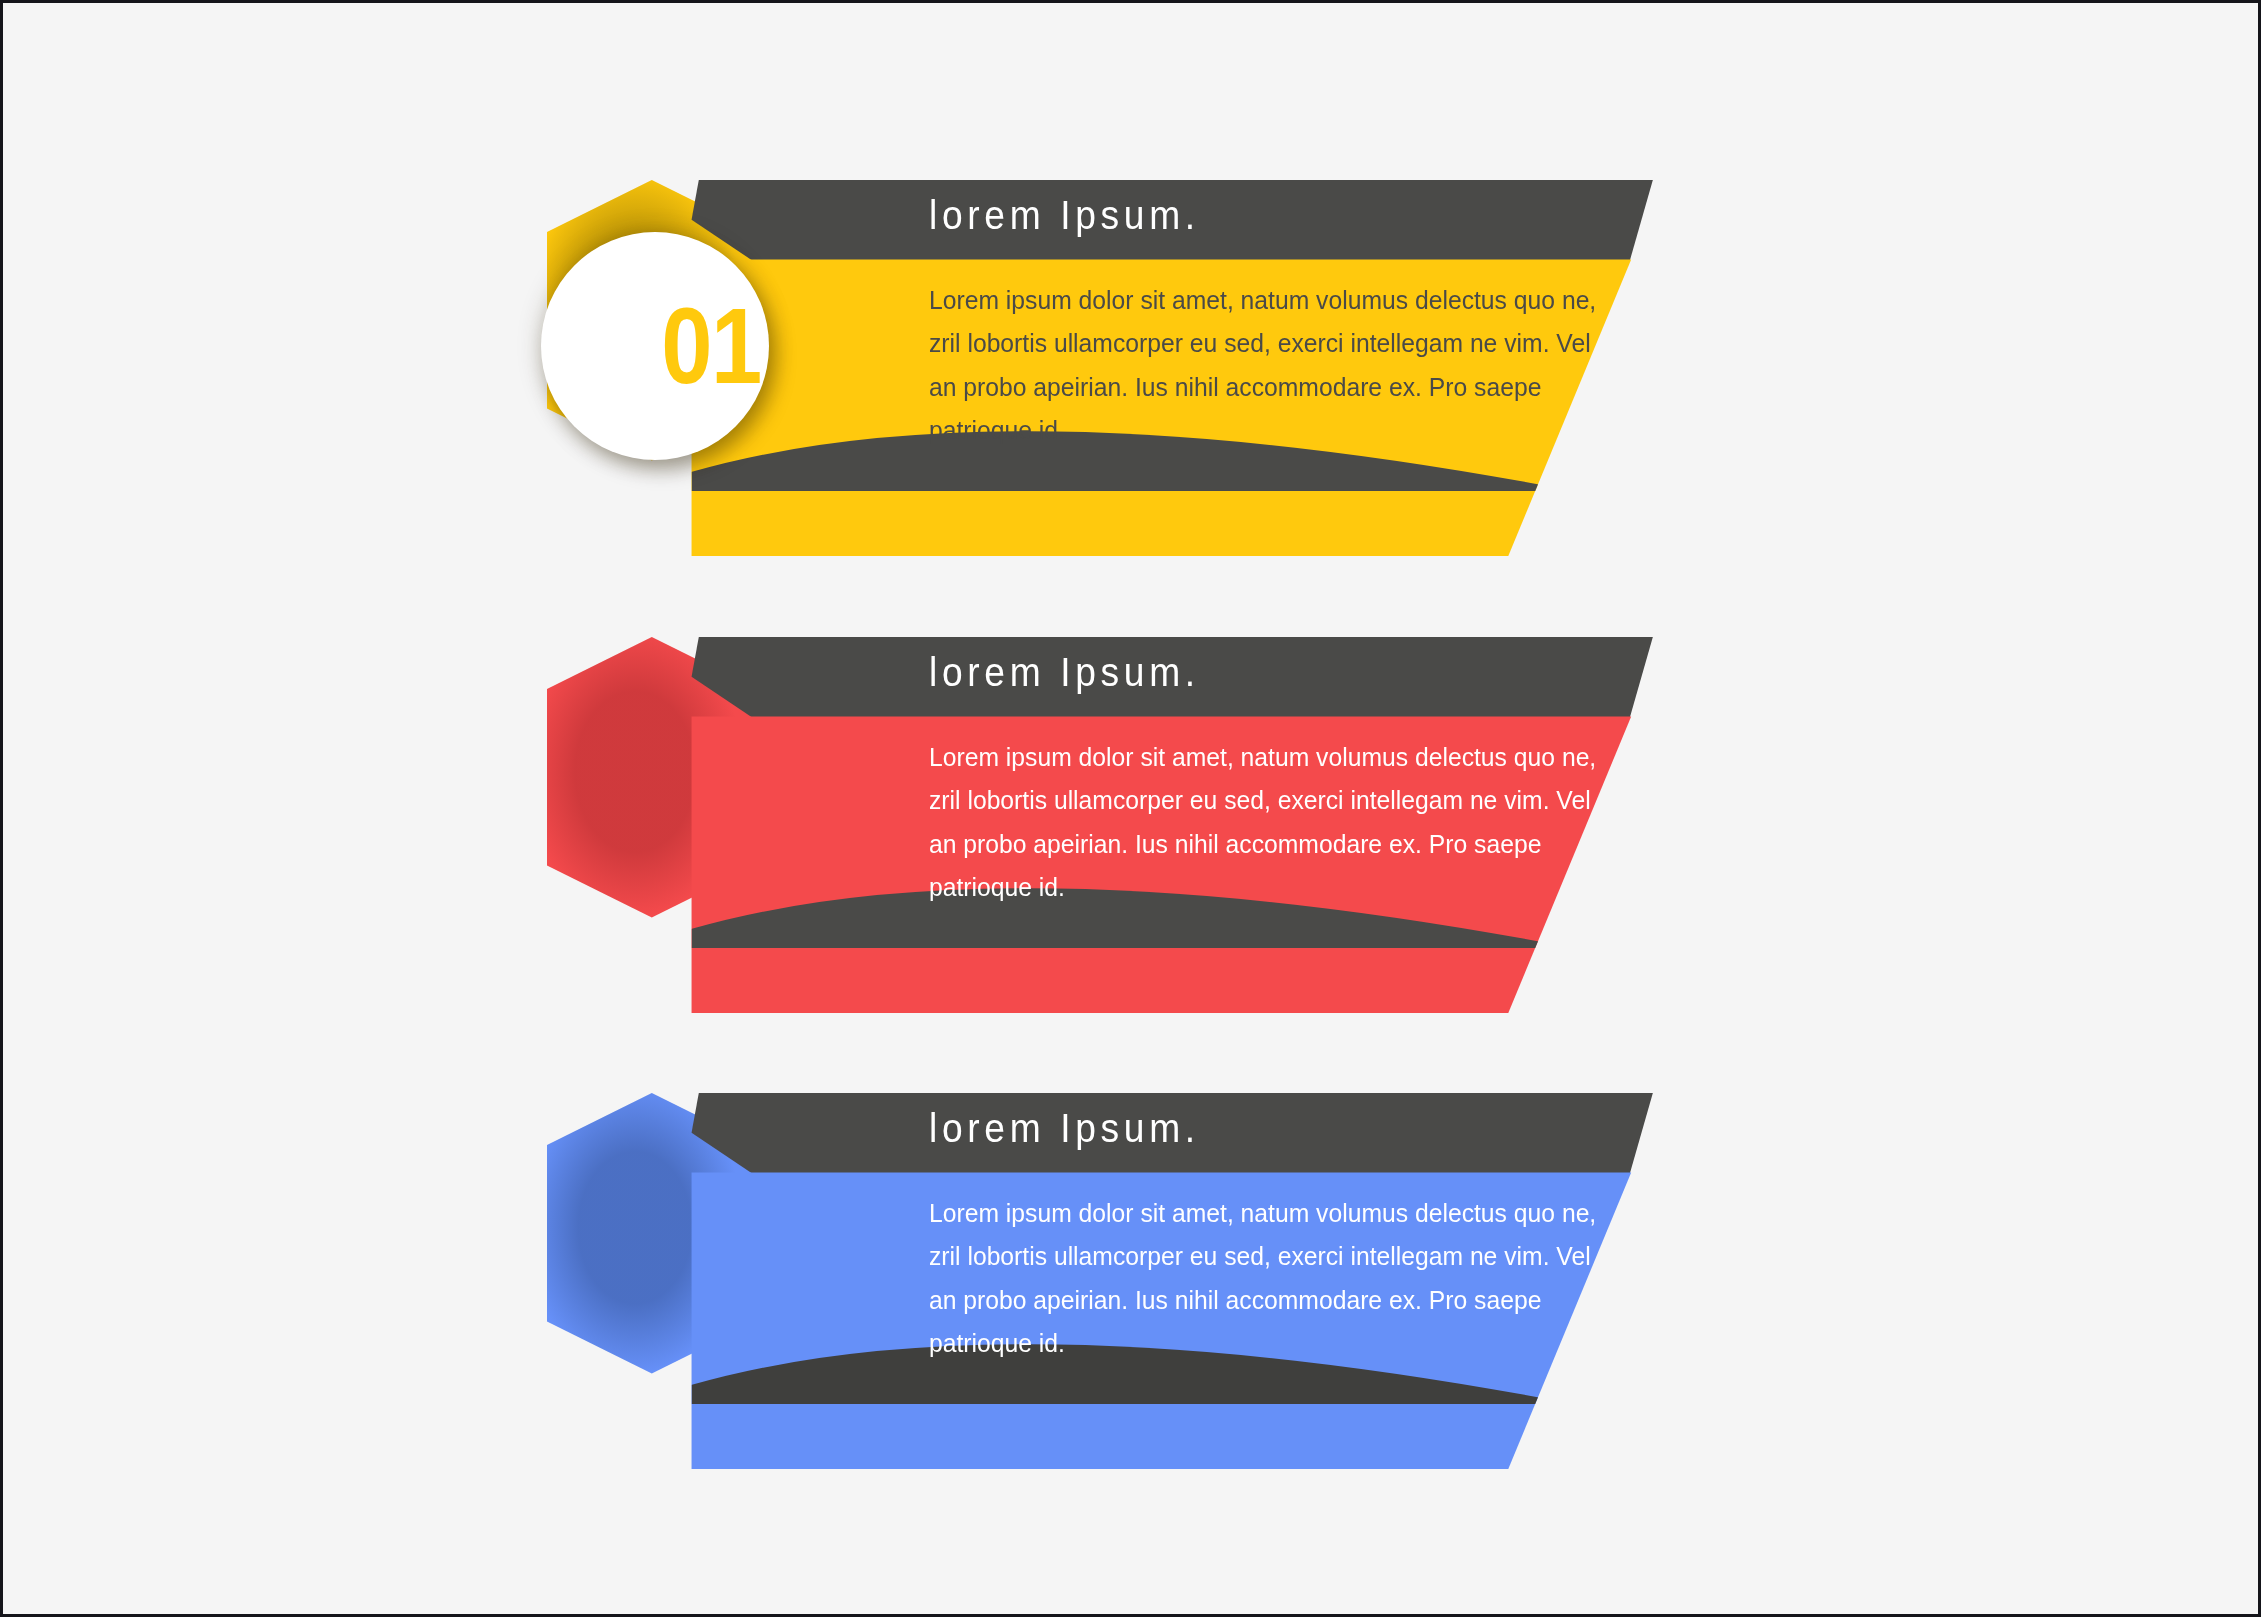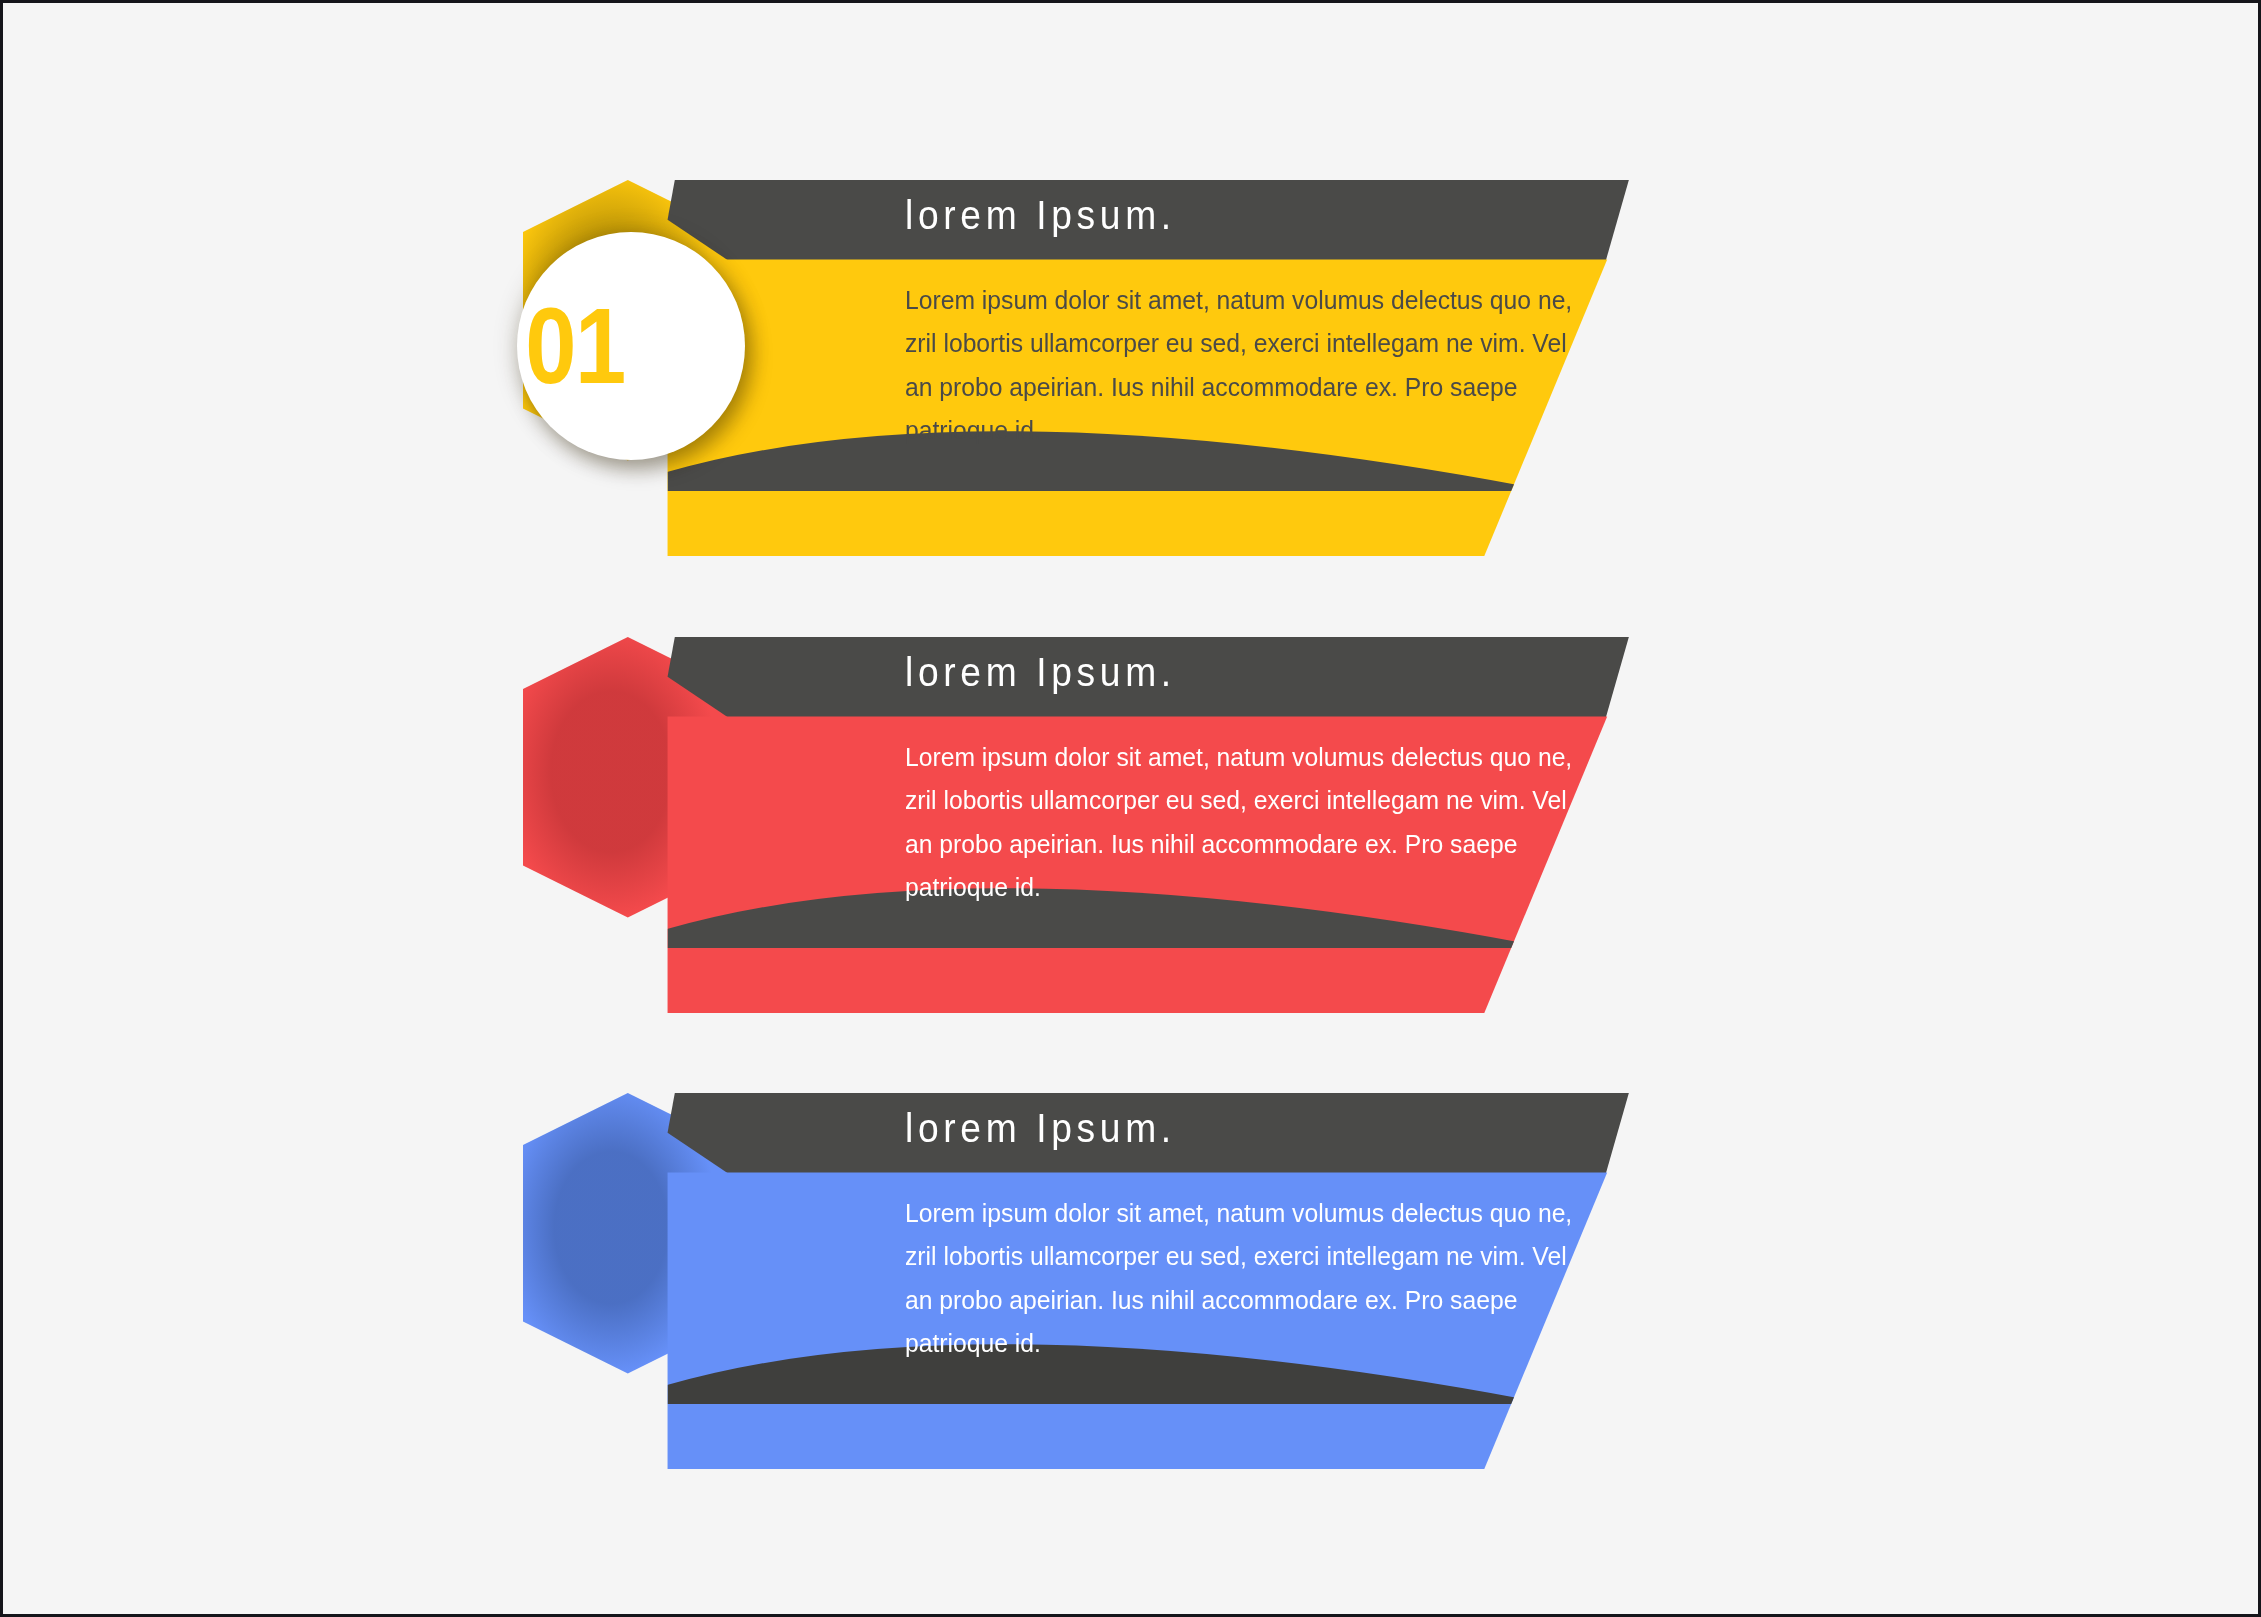"lorem Ipsum." .panel-inner { left: 520px -> 544px }
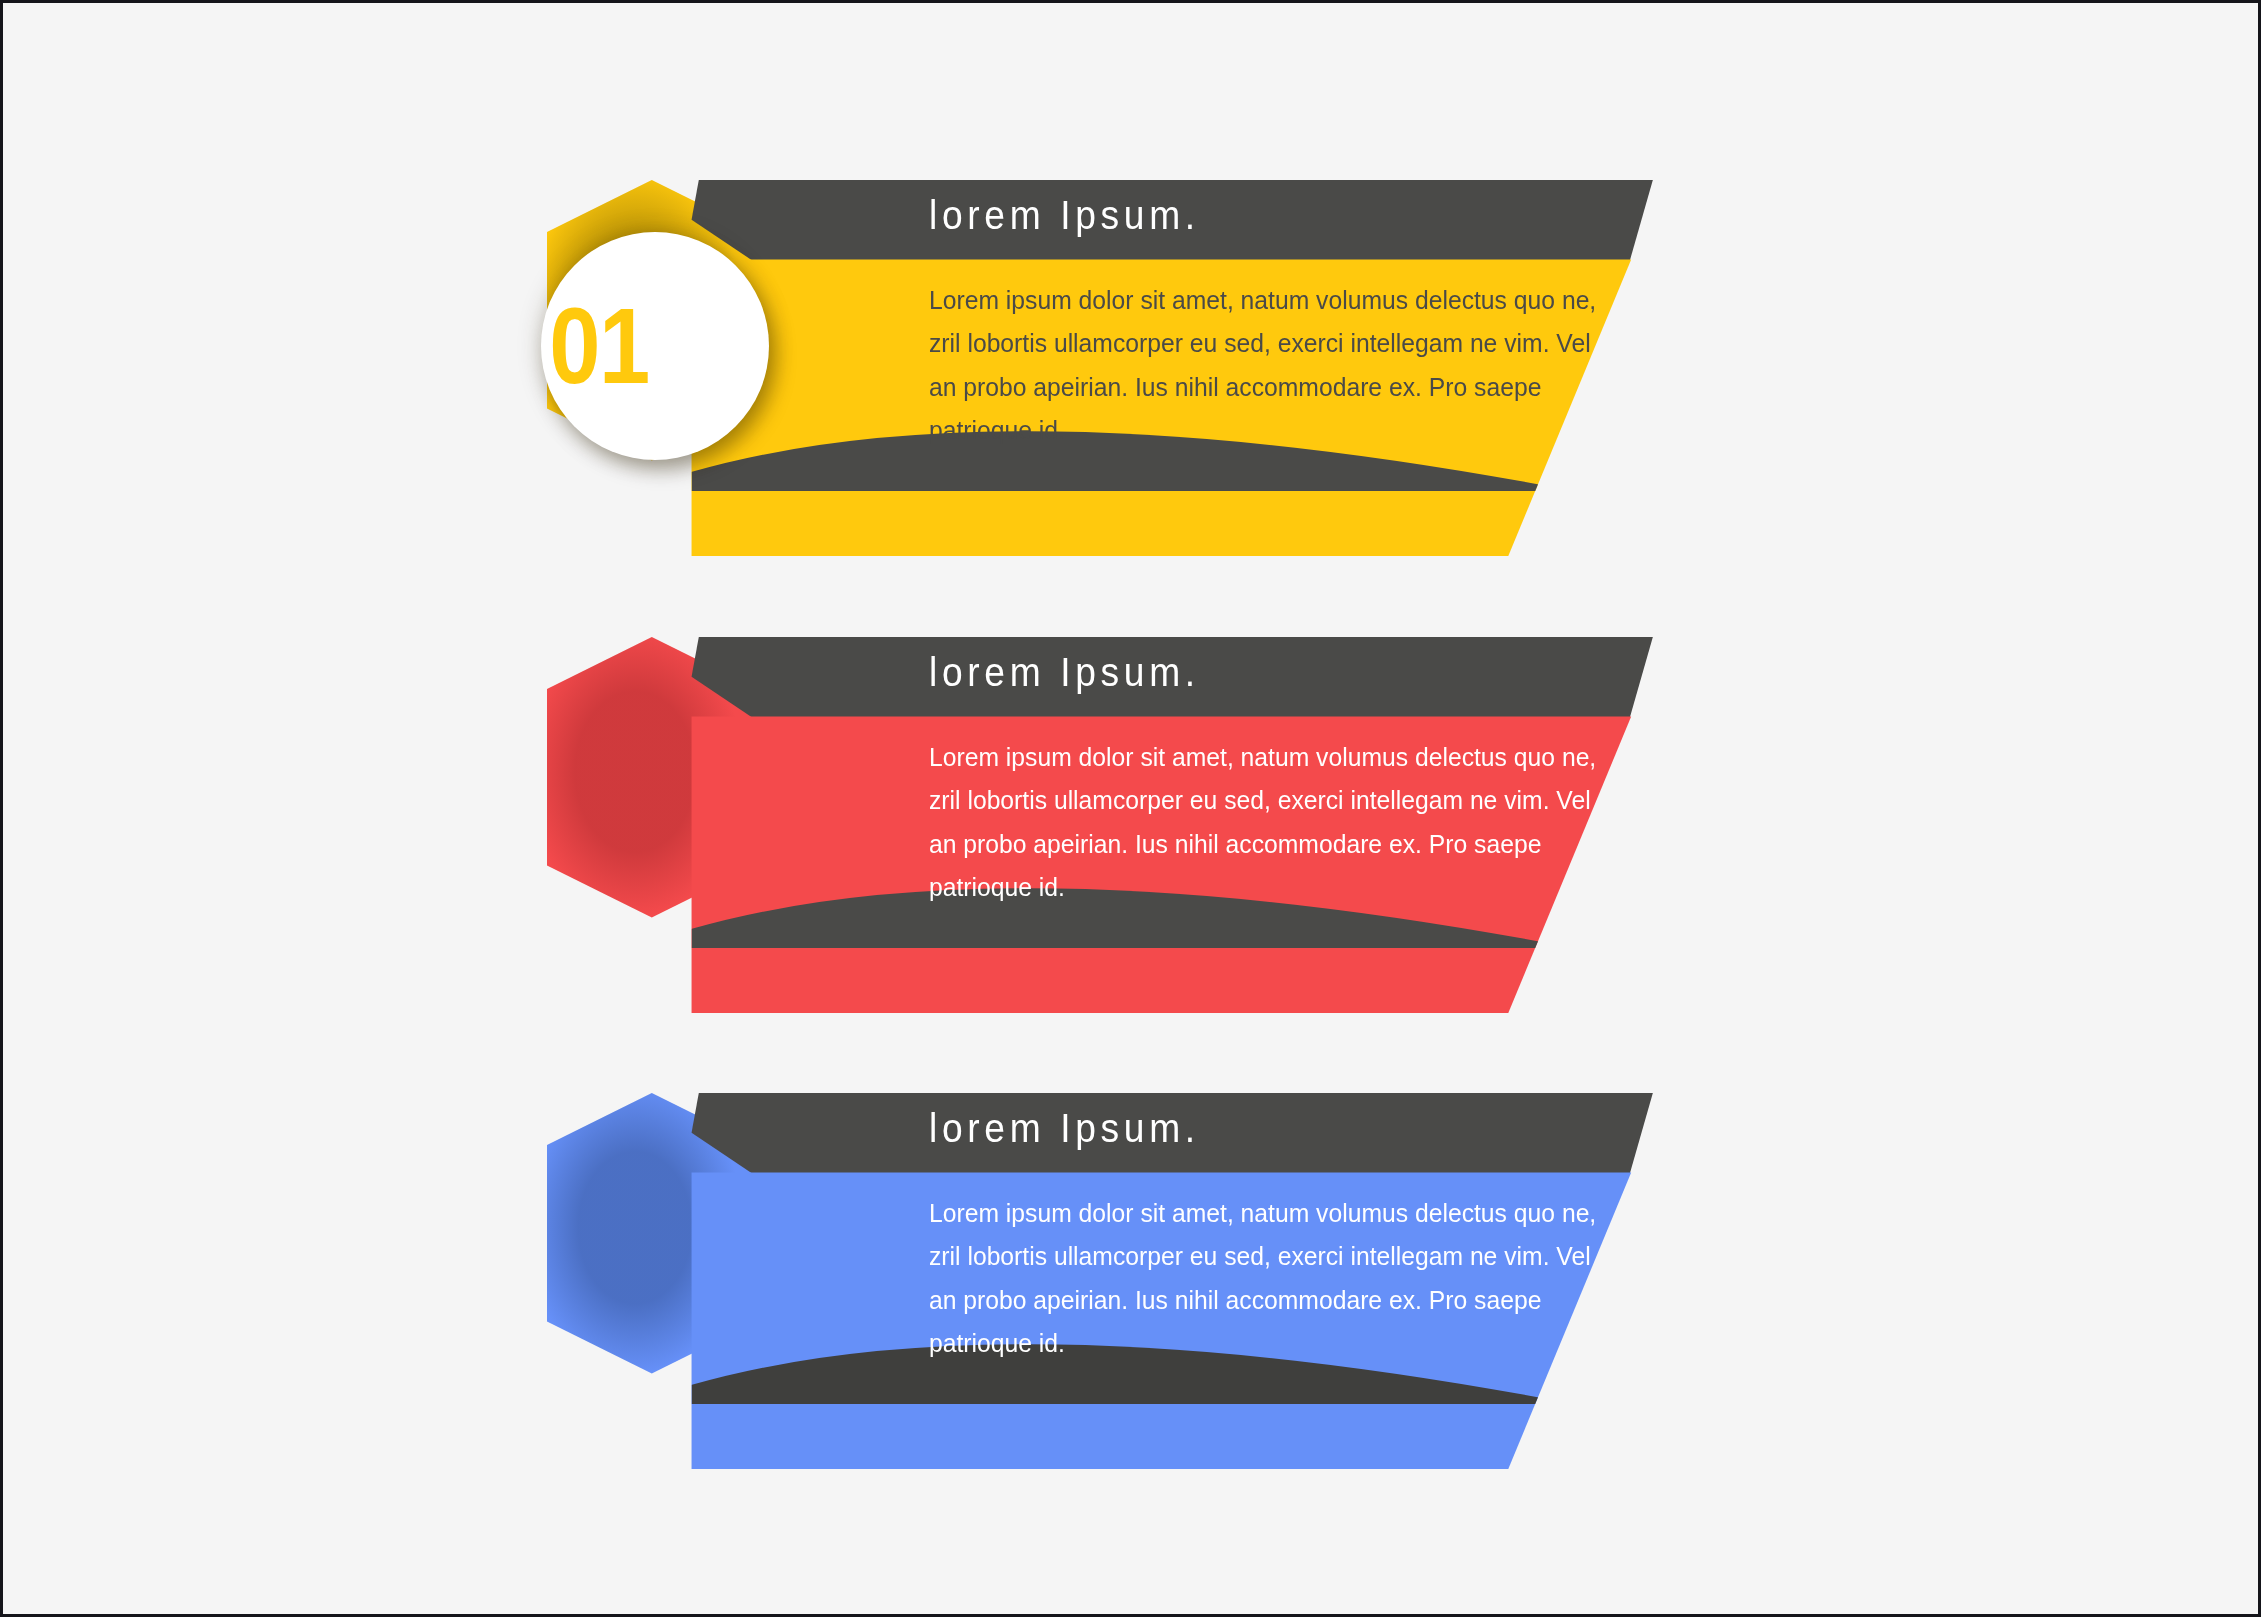"01" .medallion { justify-content: flex-start -> flex-end }
